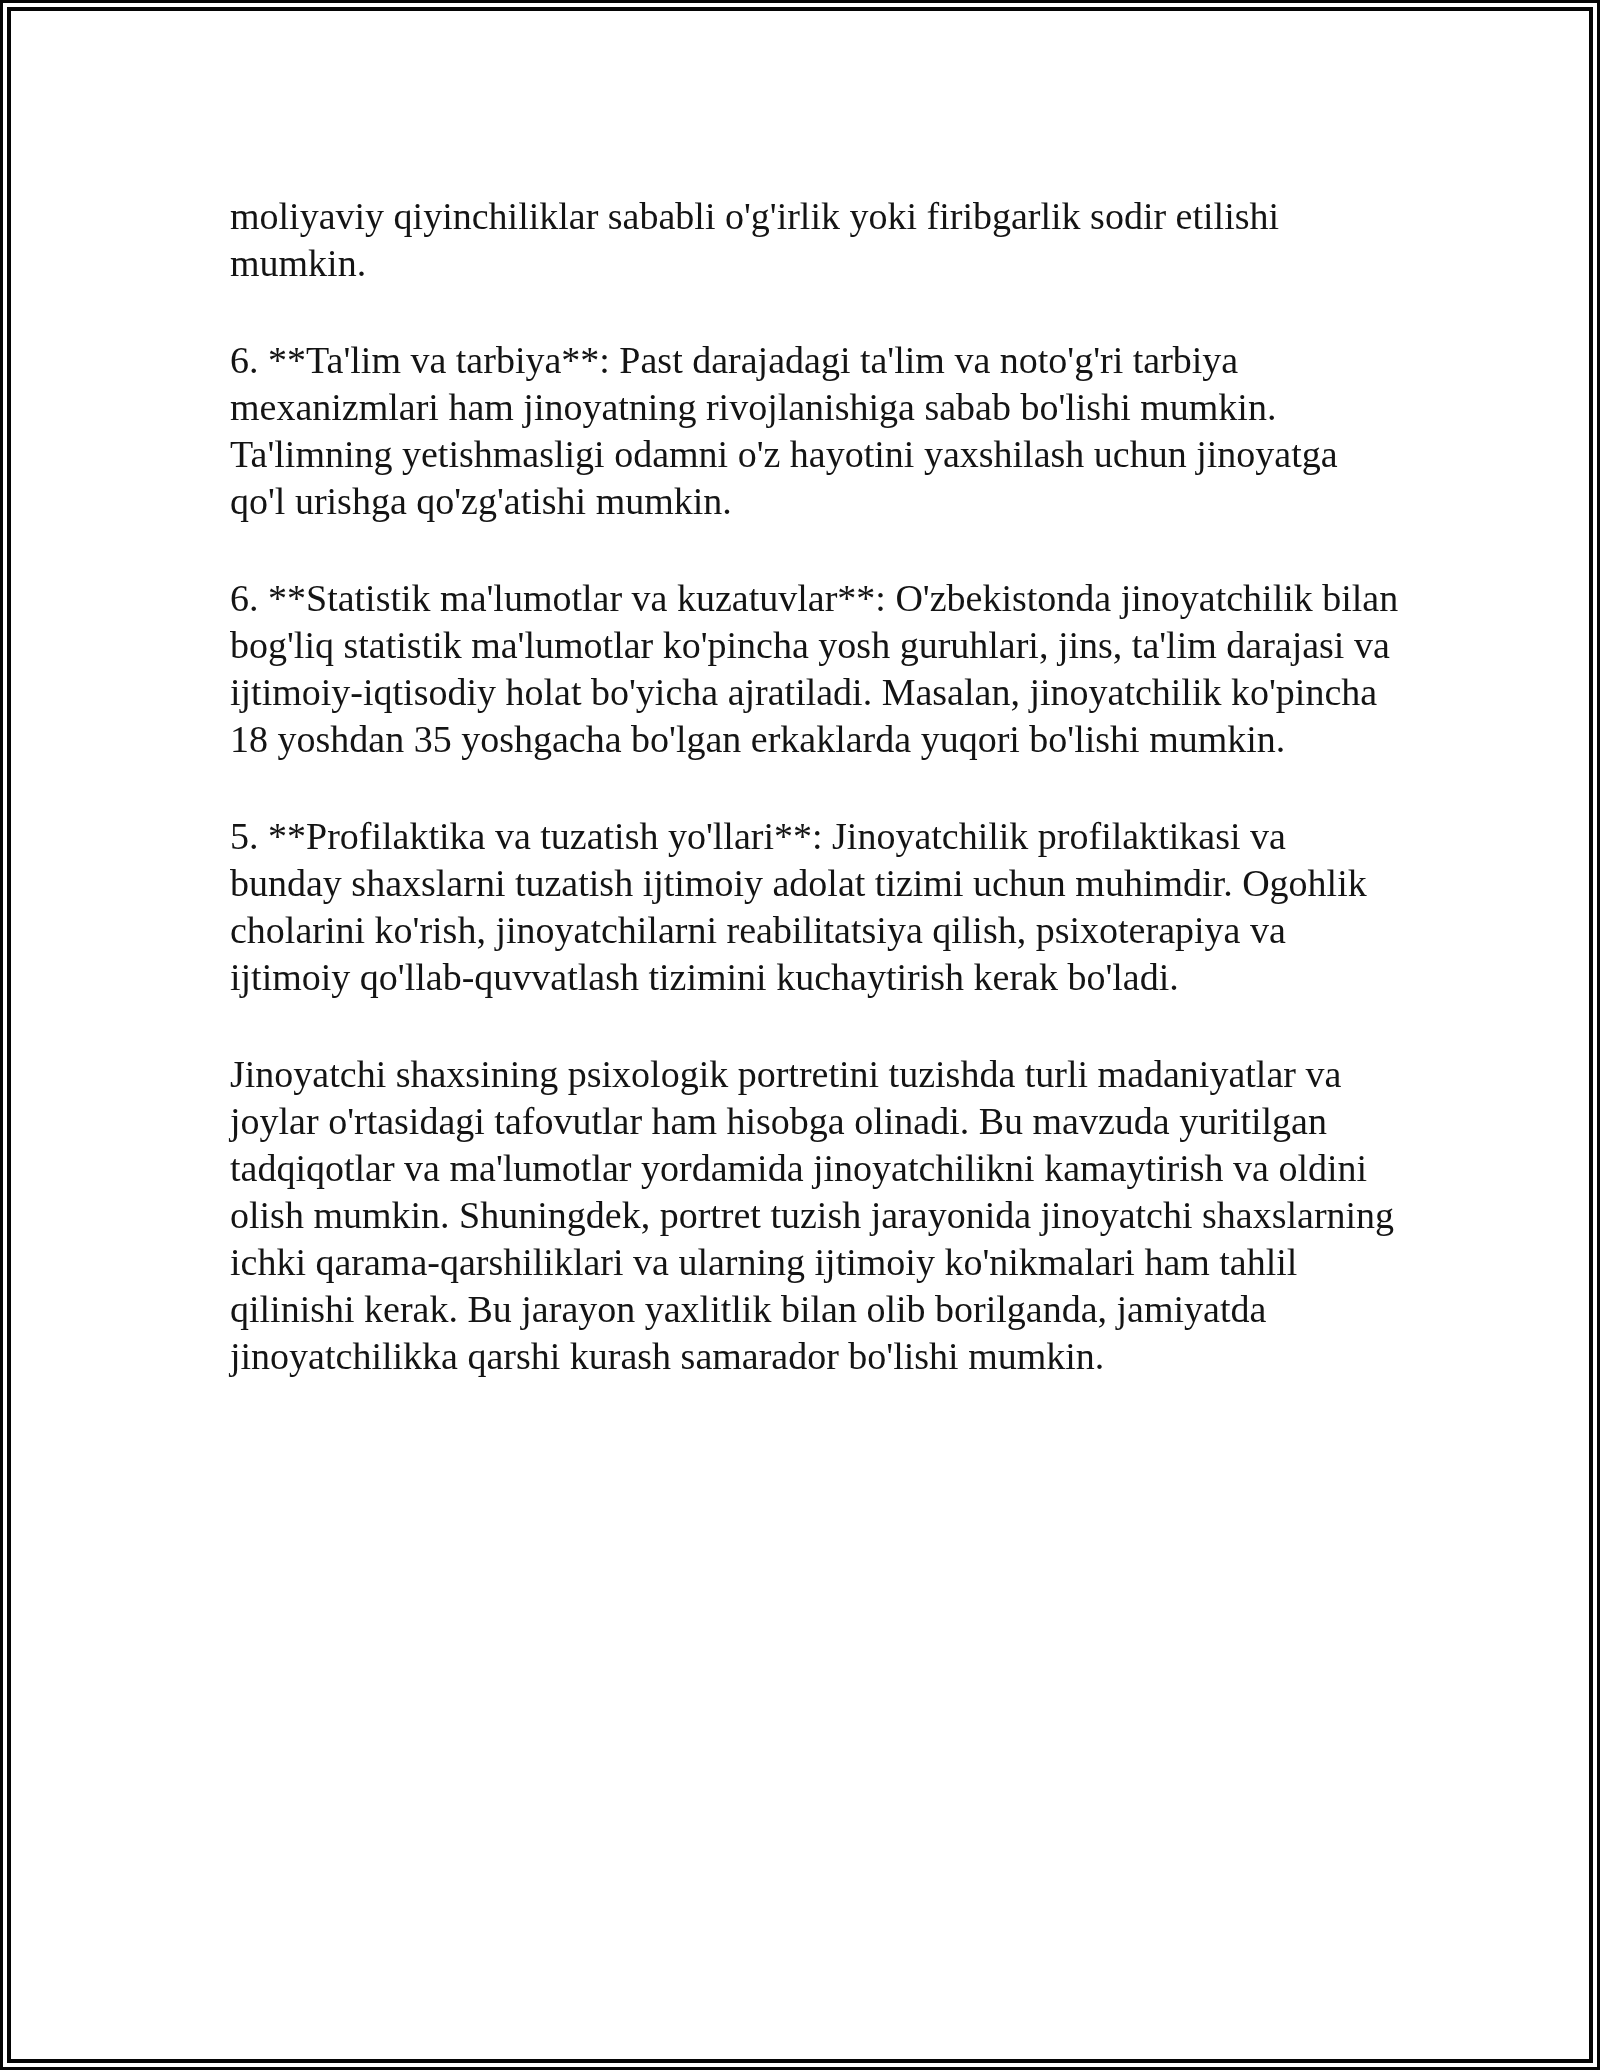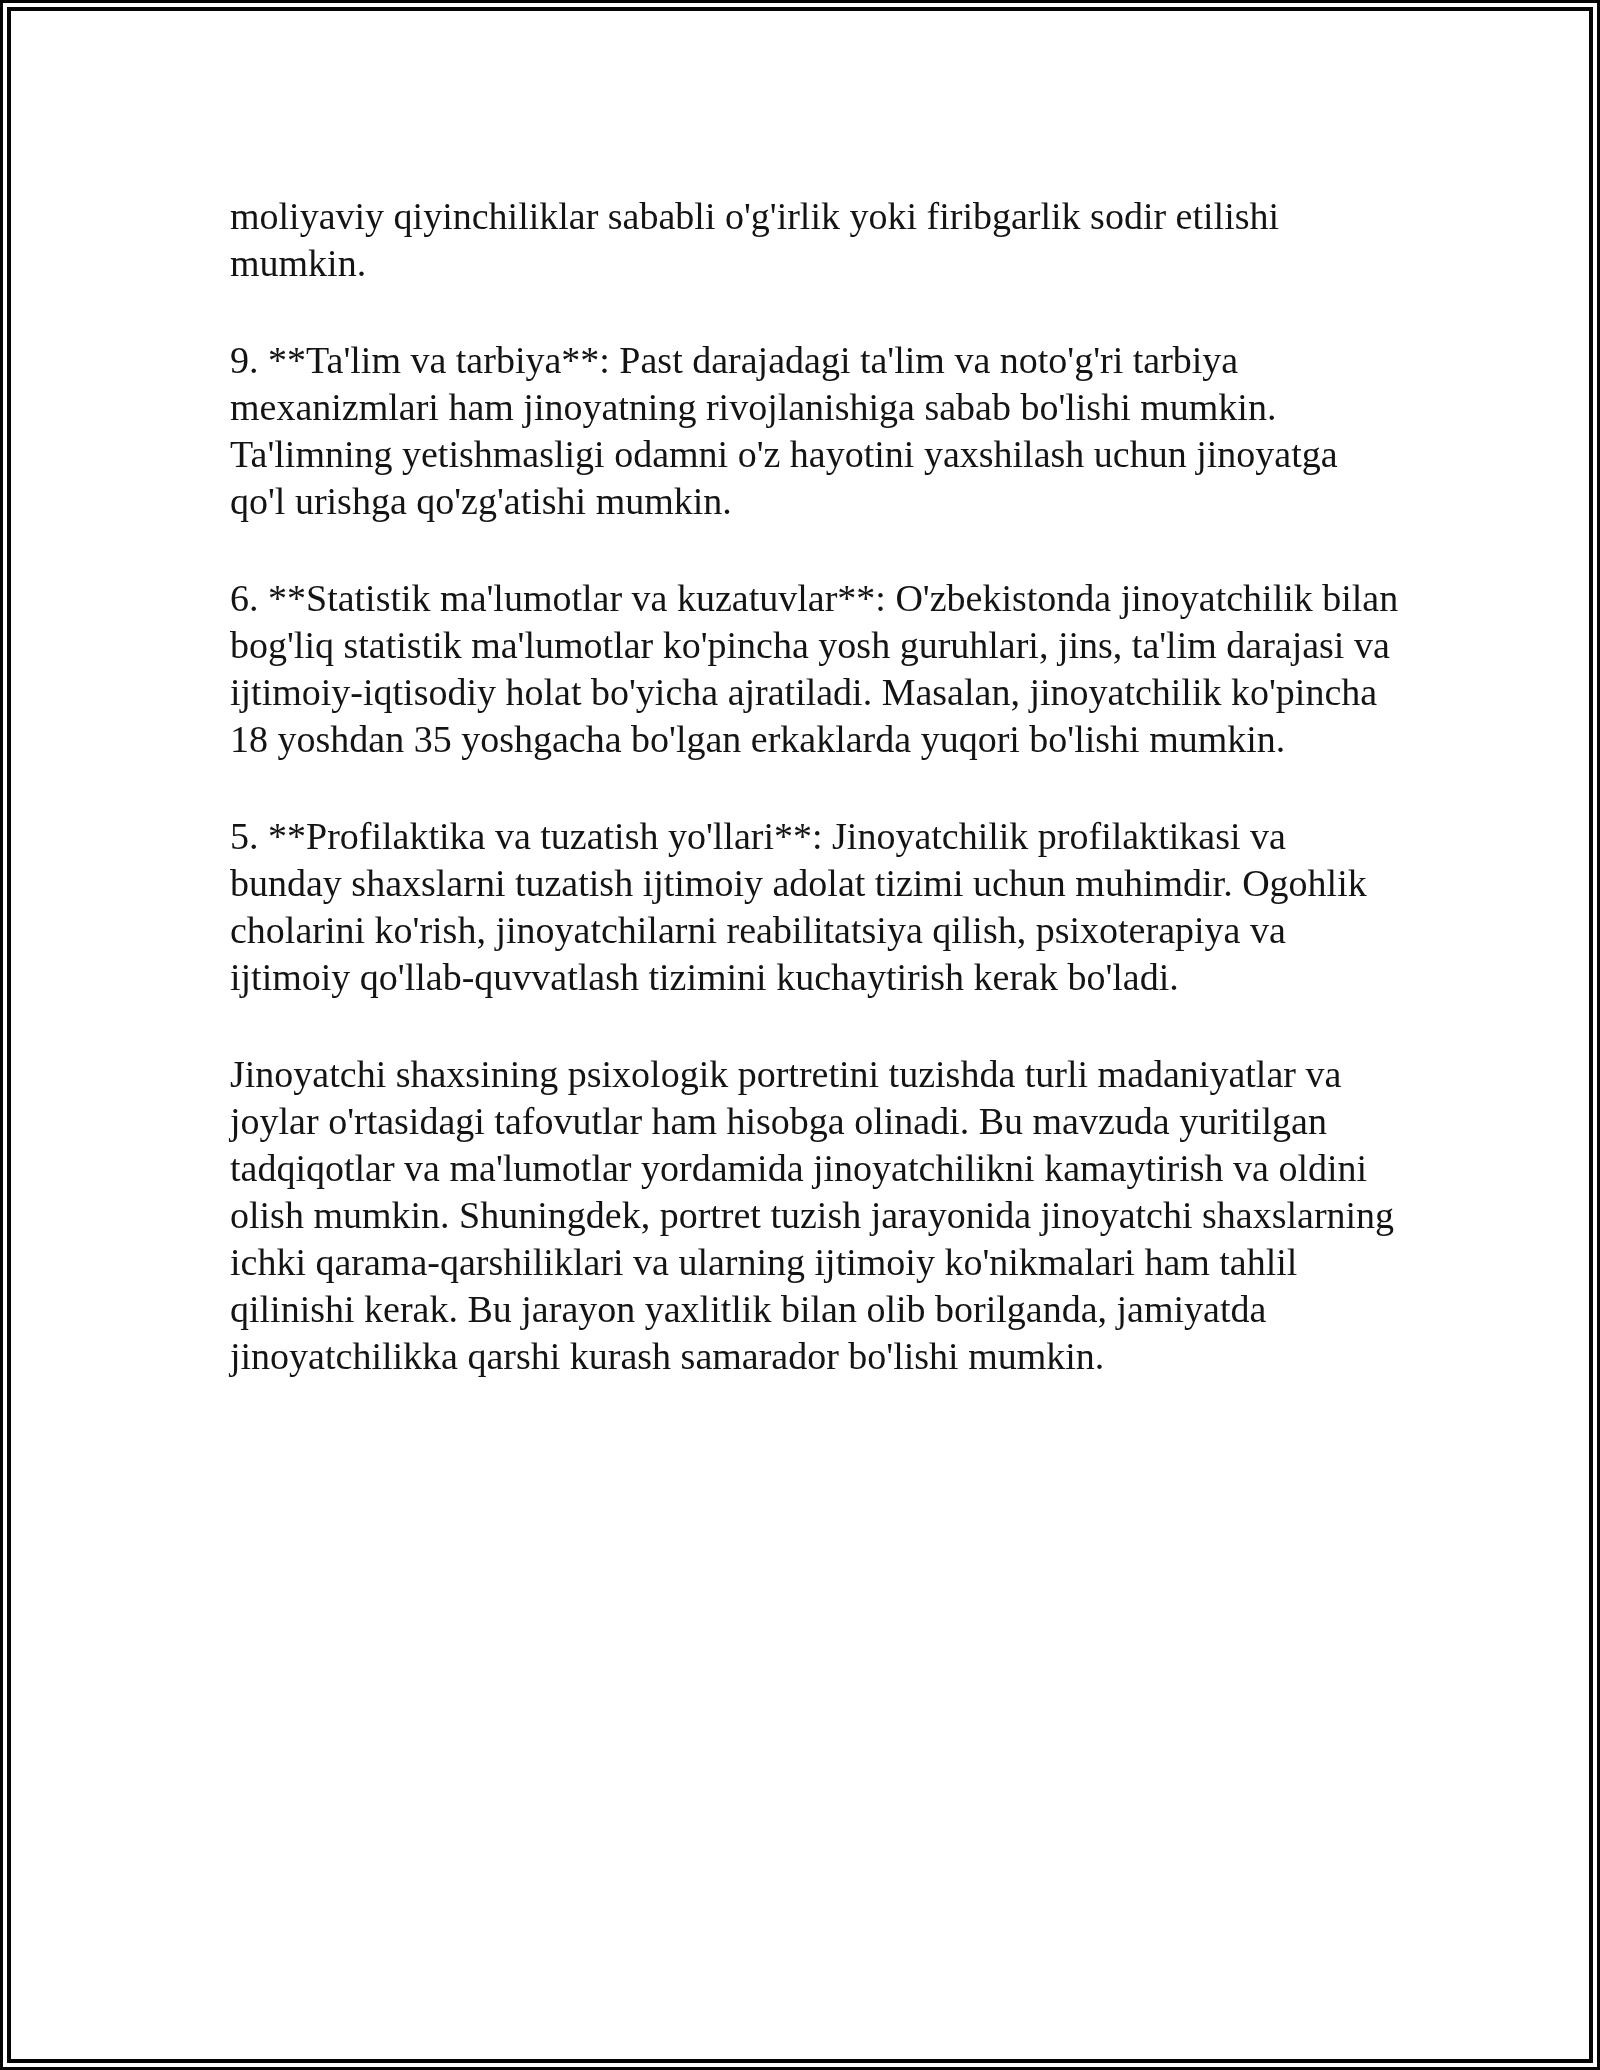"9. **Ta'lim va tarbiya**: Past" p { text: 9 -> 6 }
